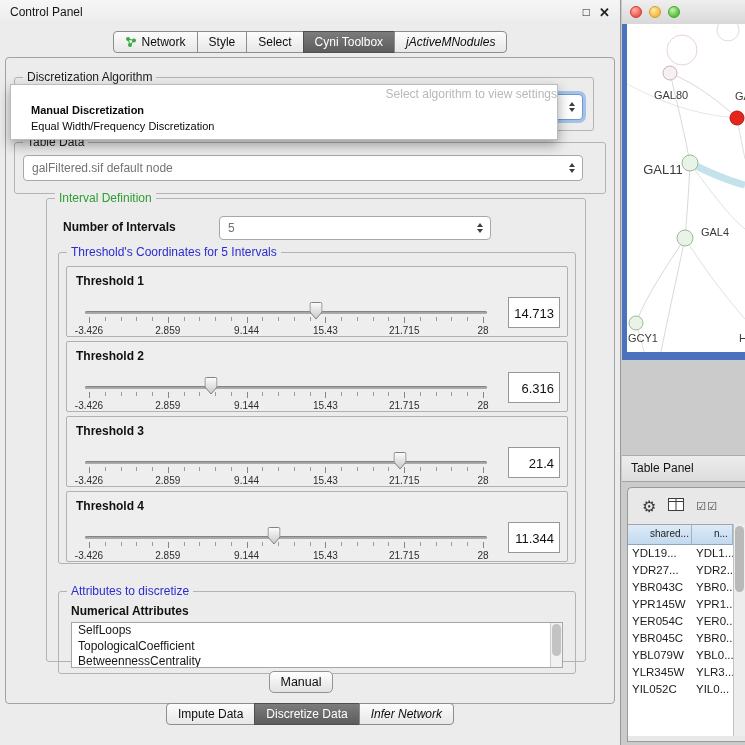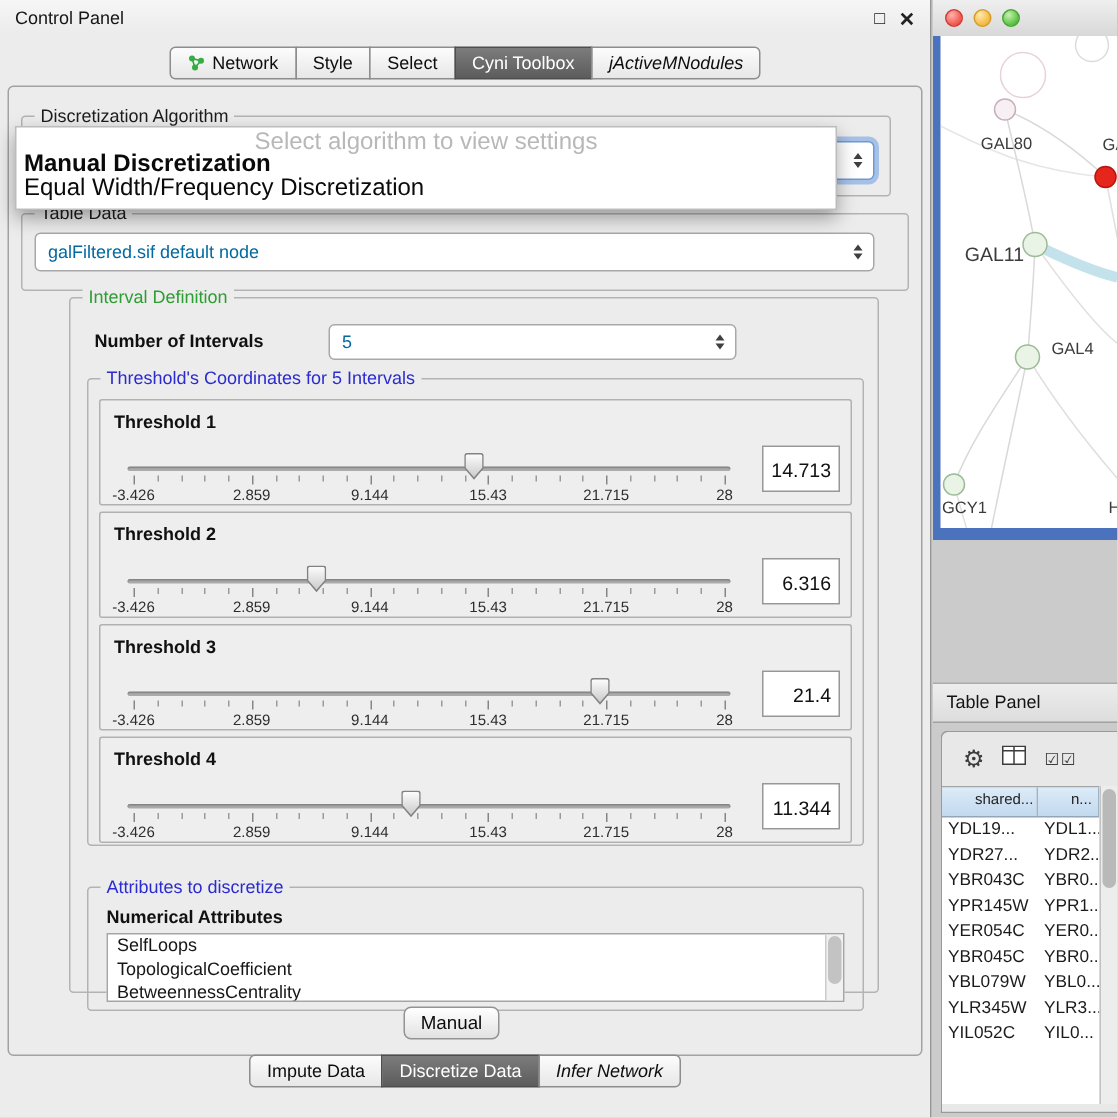"Select algorithm to view settings" .popup-placeholder { font-size: 16px -> 12px; text-align: center -> right }
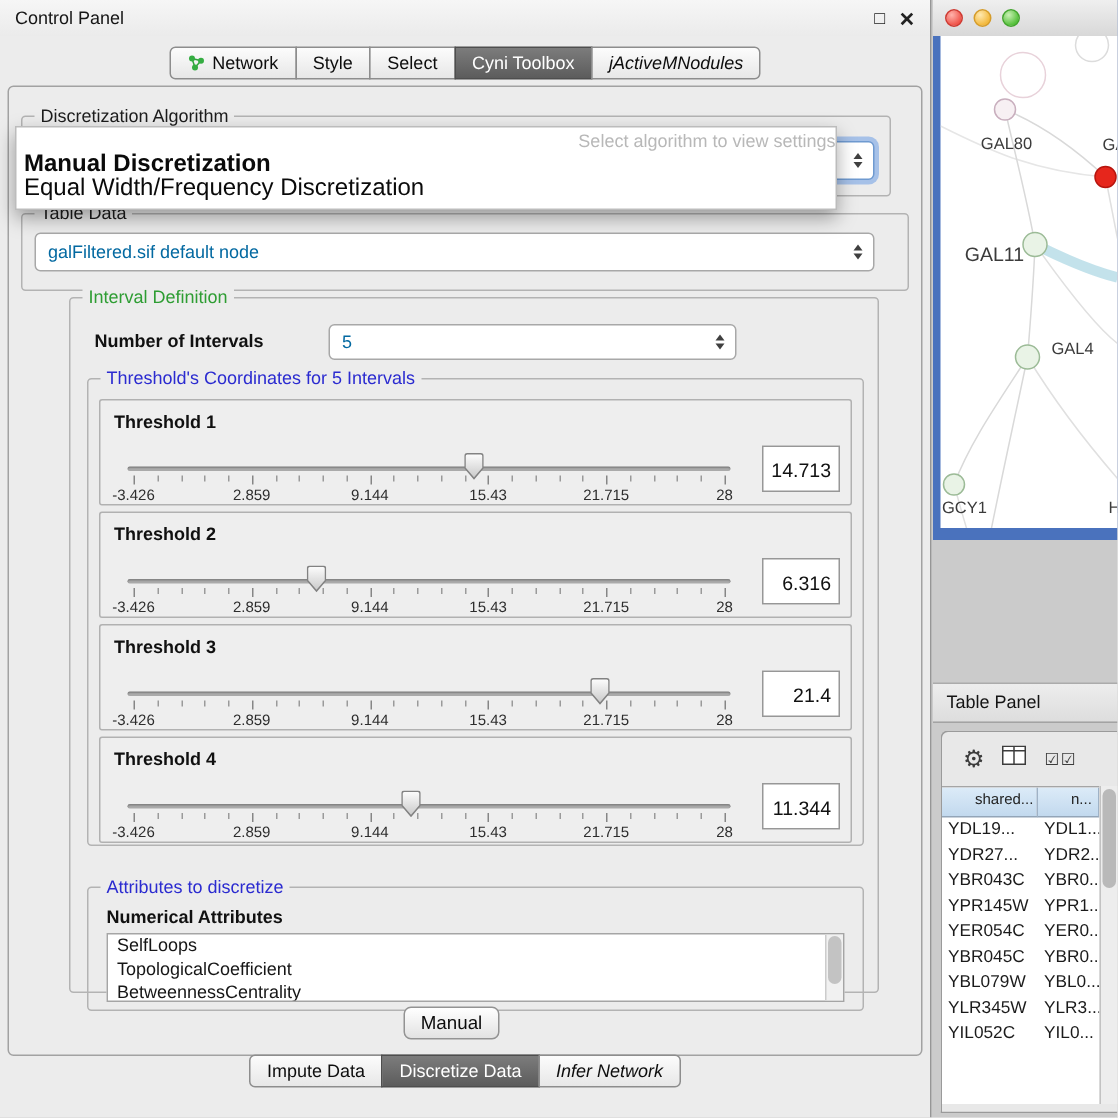"Manual Discretization" .popup-item { font-size: 16px -> 11px; padding-left: 5px -> 20px }
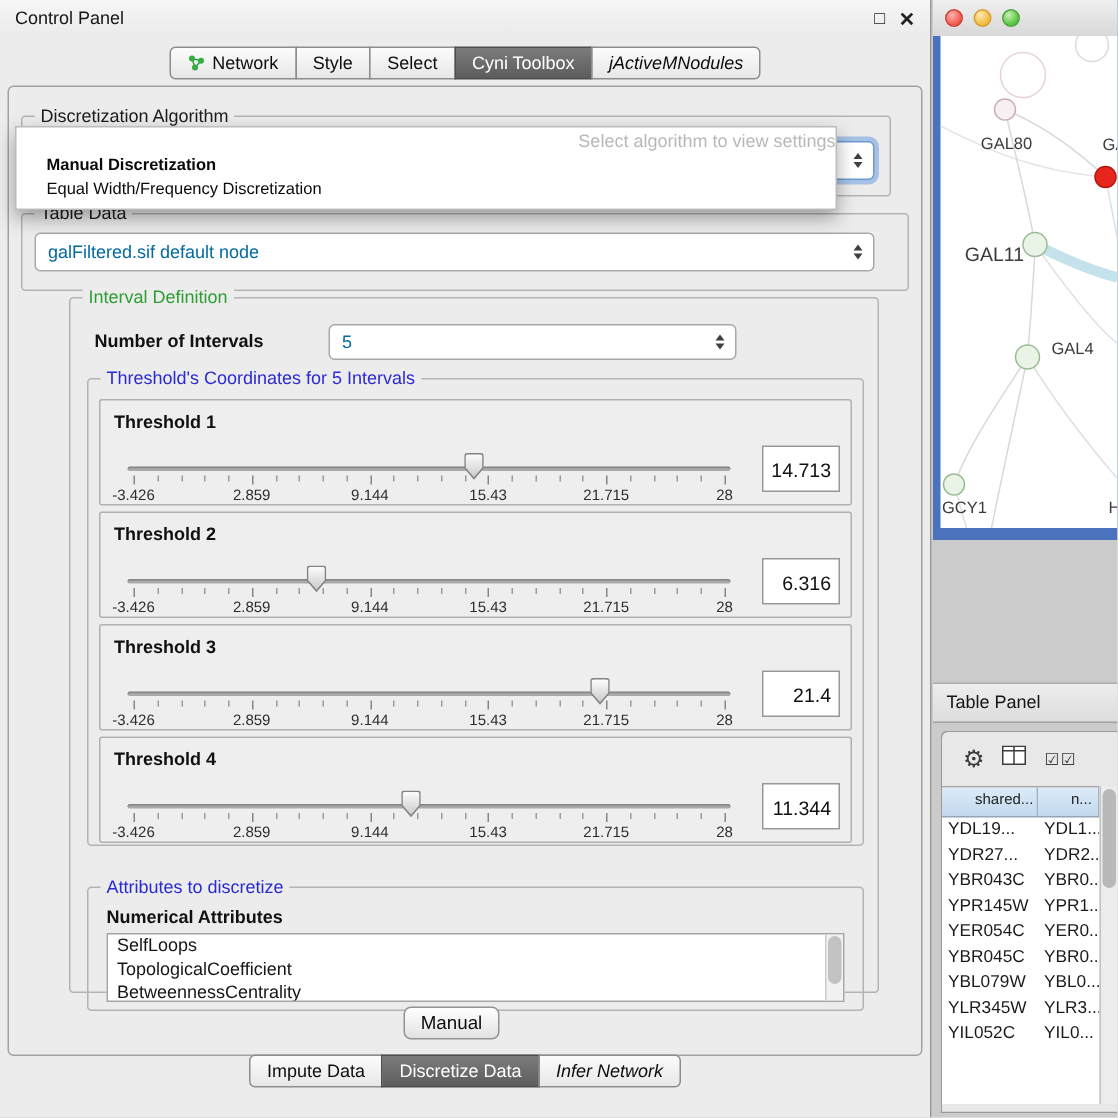"galFiltered.sif default node" .combo { color: #0369a1 -> #737373 }
